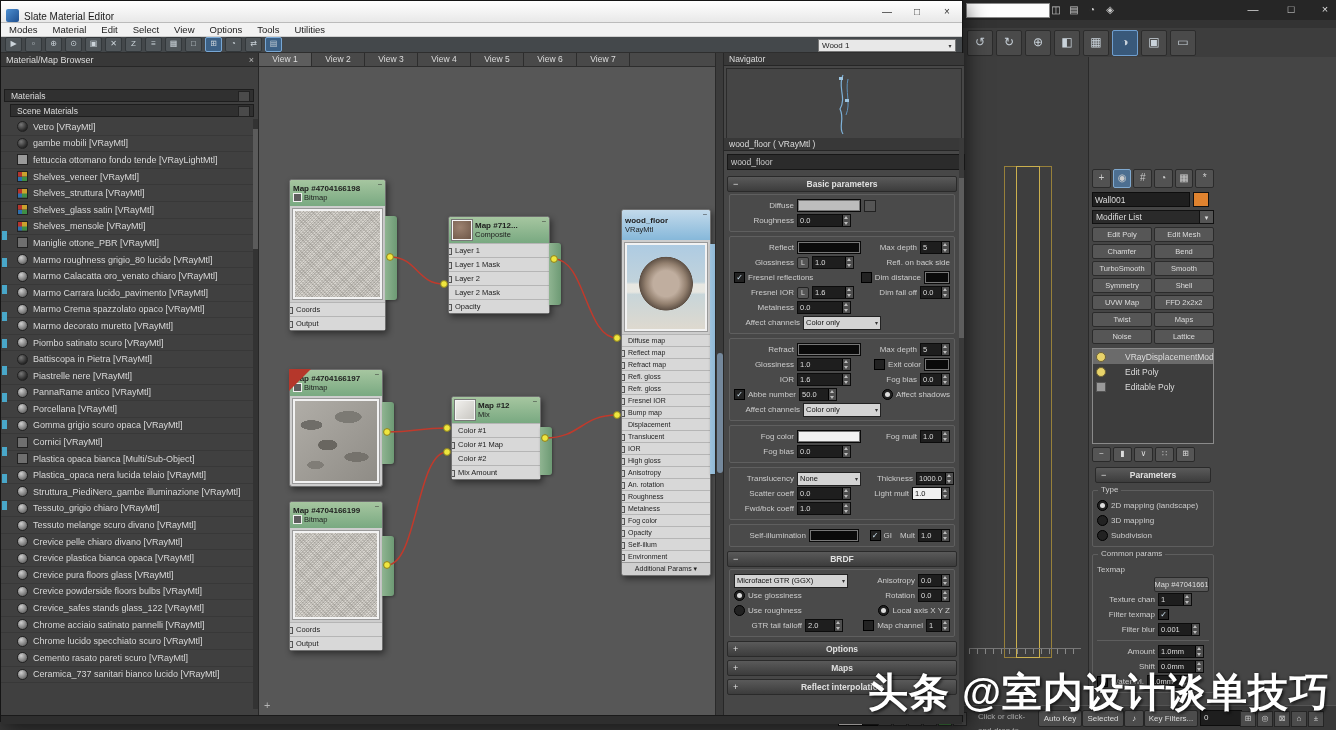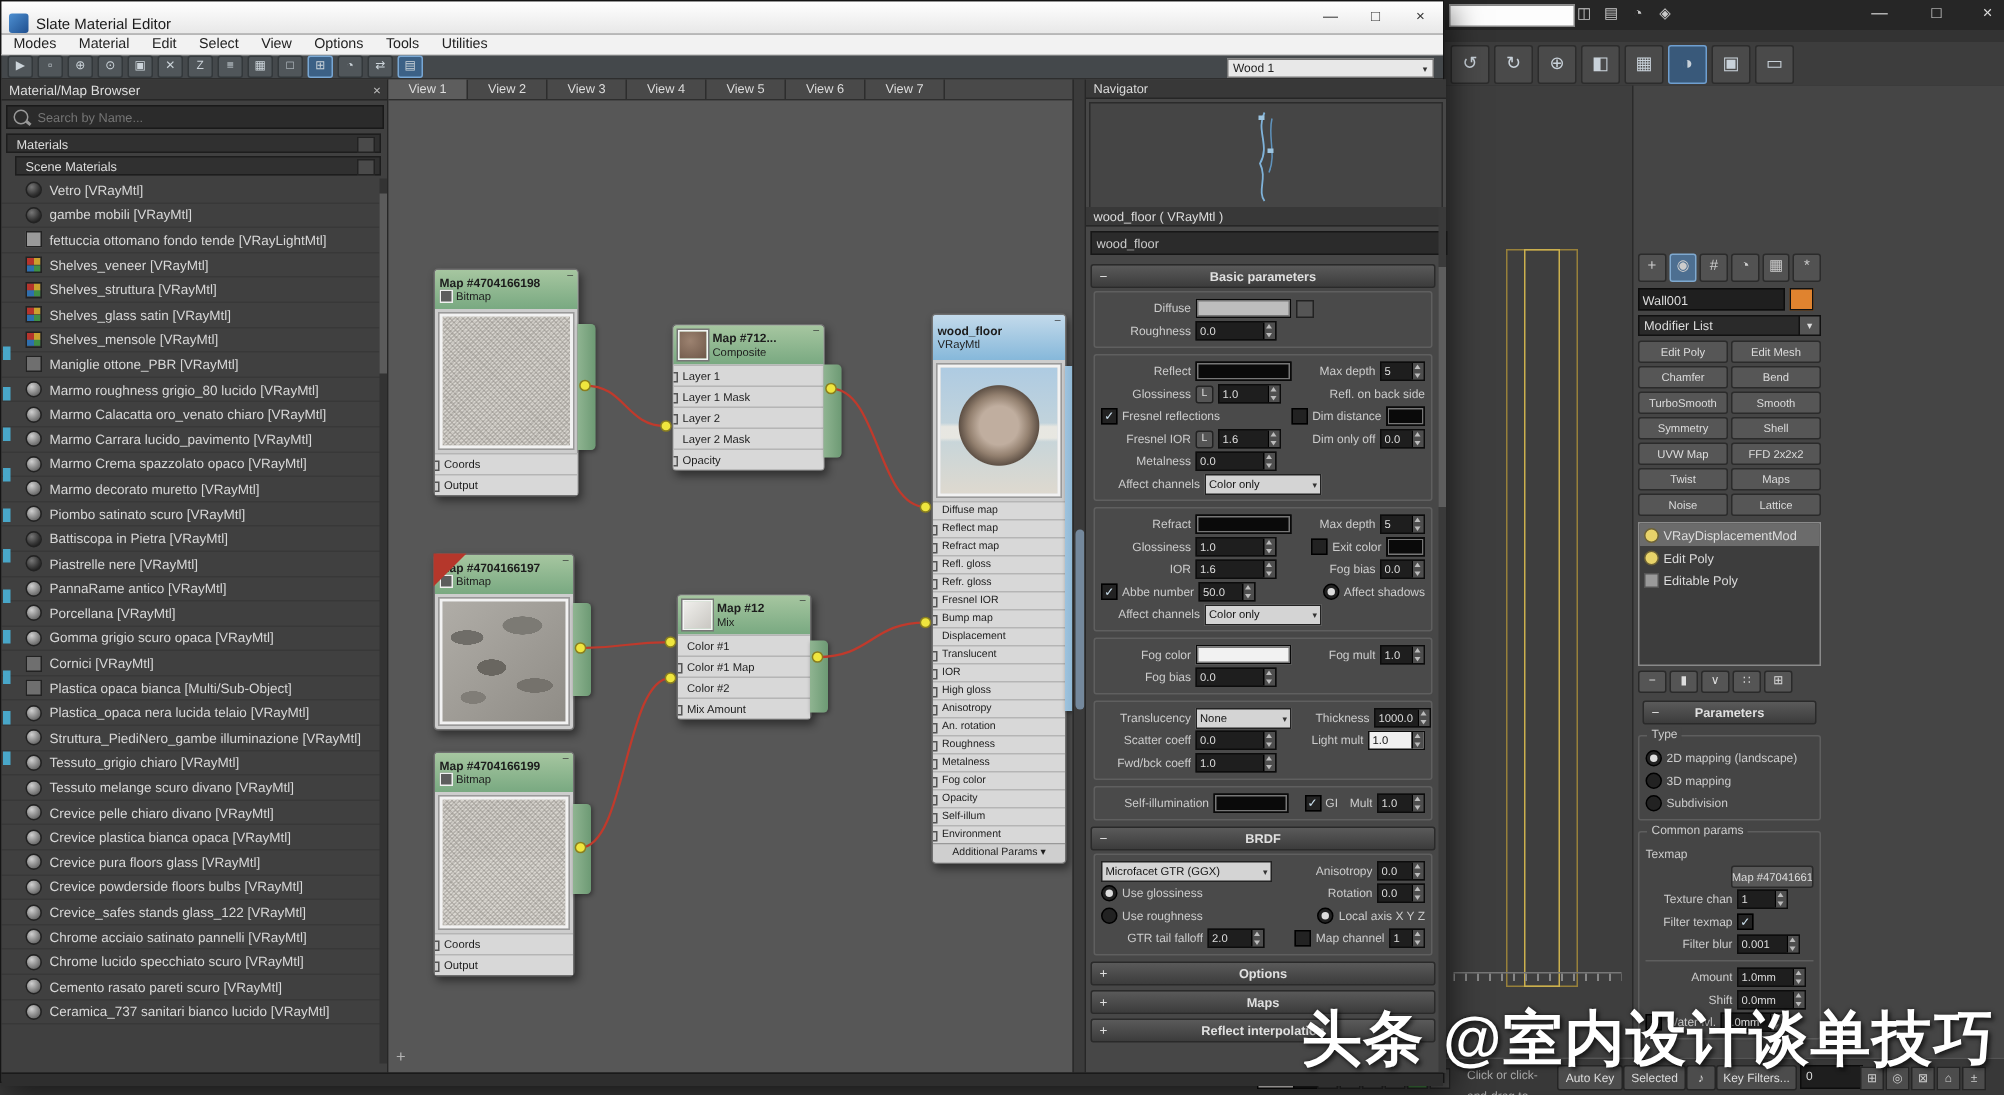"Search by Name..." div.b-search { html: <div> <span></span> <input> </div> -> none }
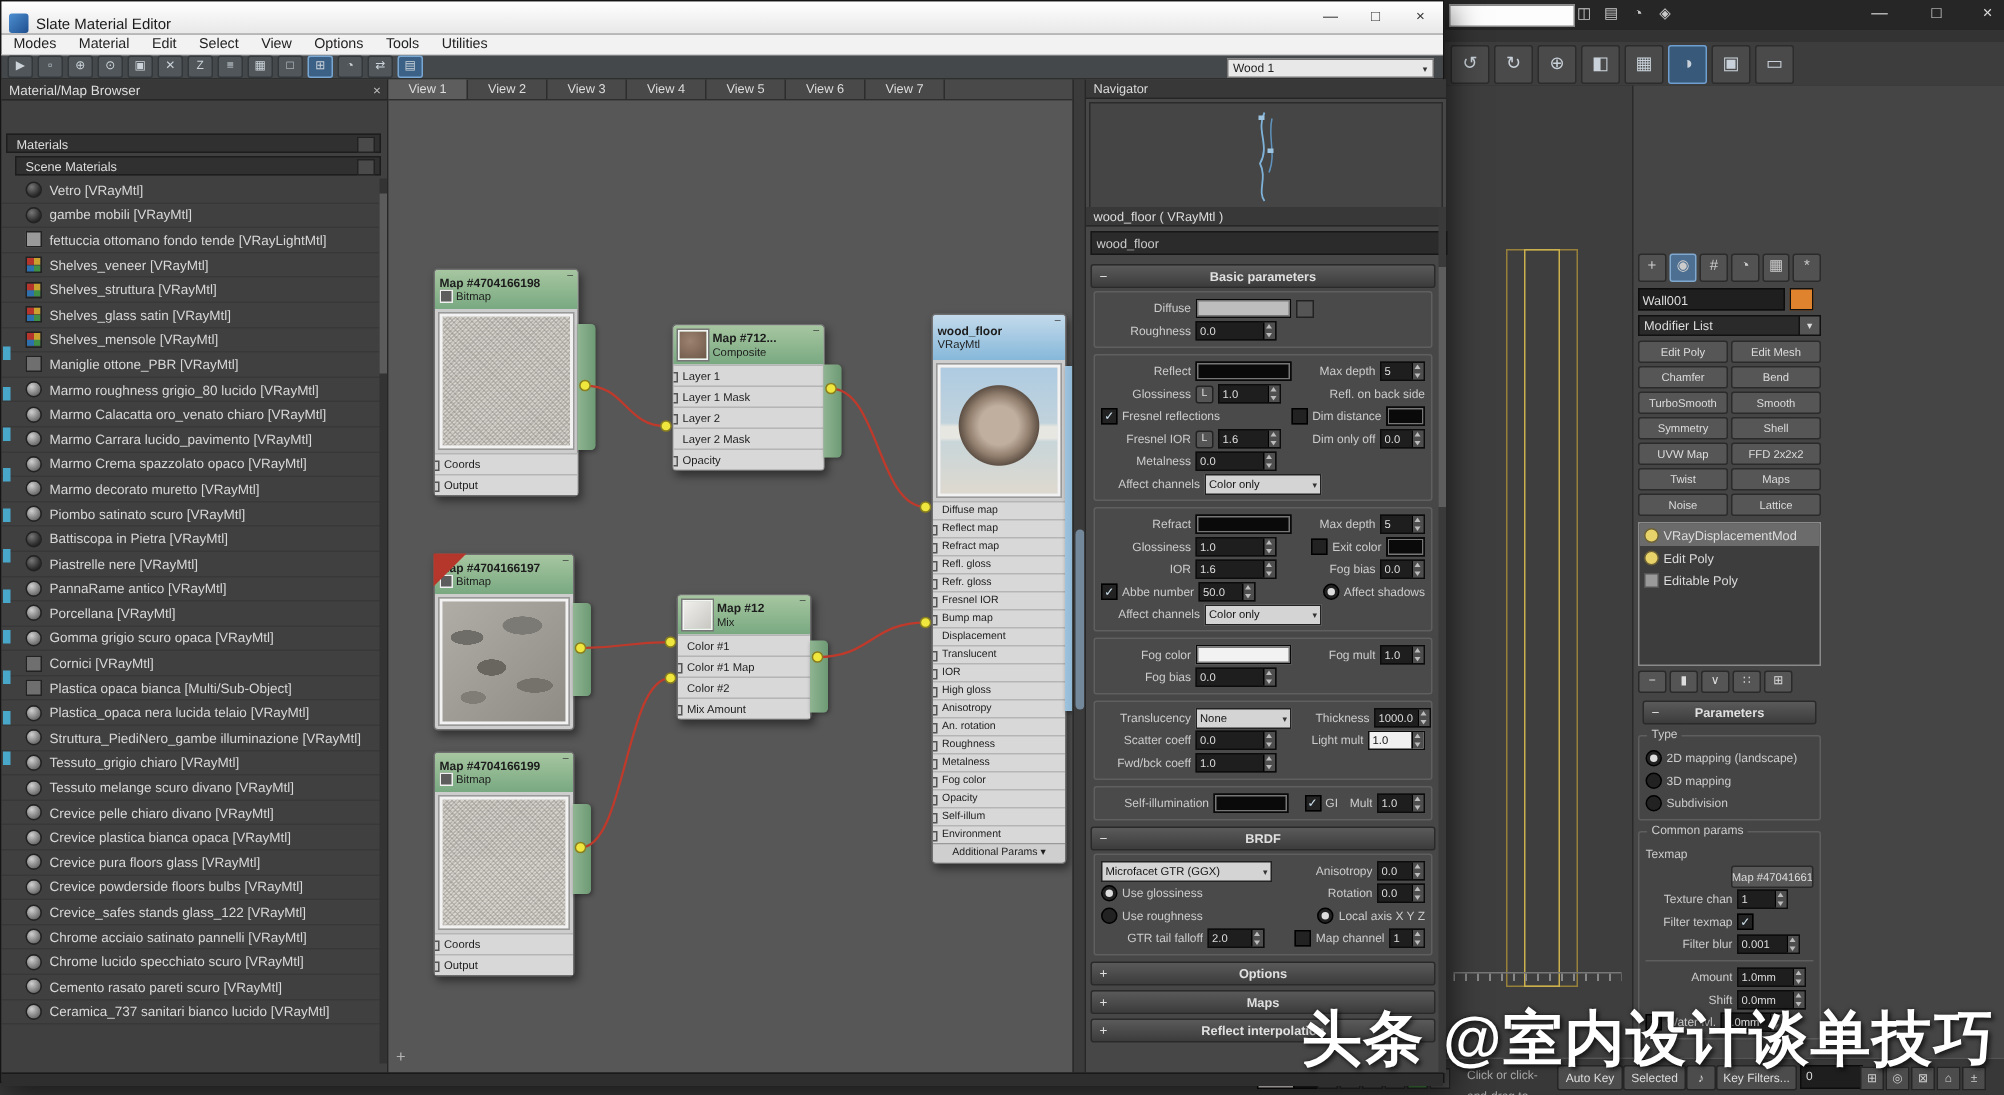"Dim only off" span.pl-lbl { text: only -> fall }
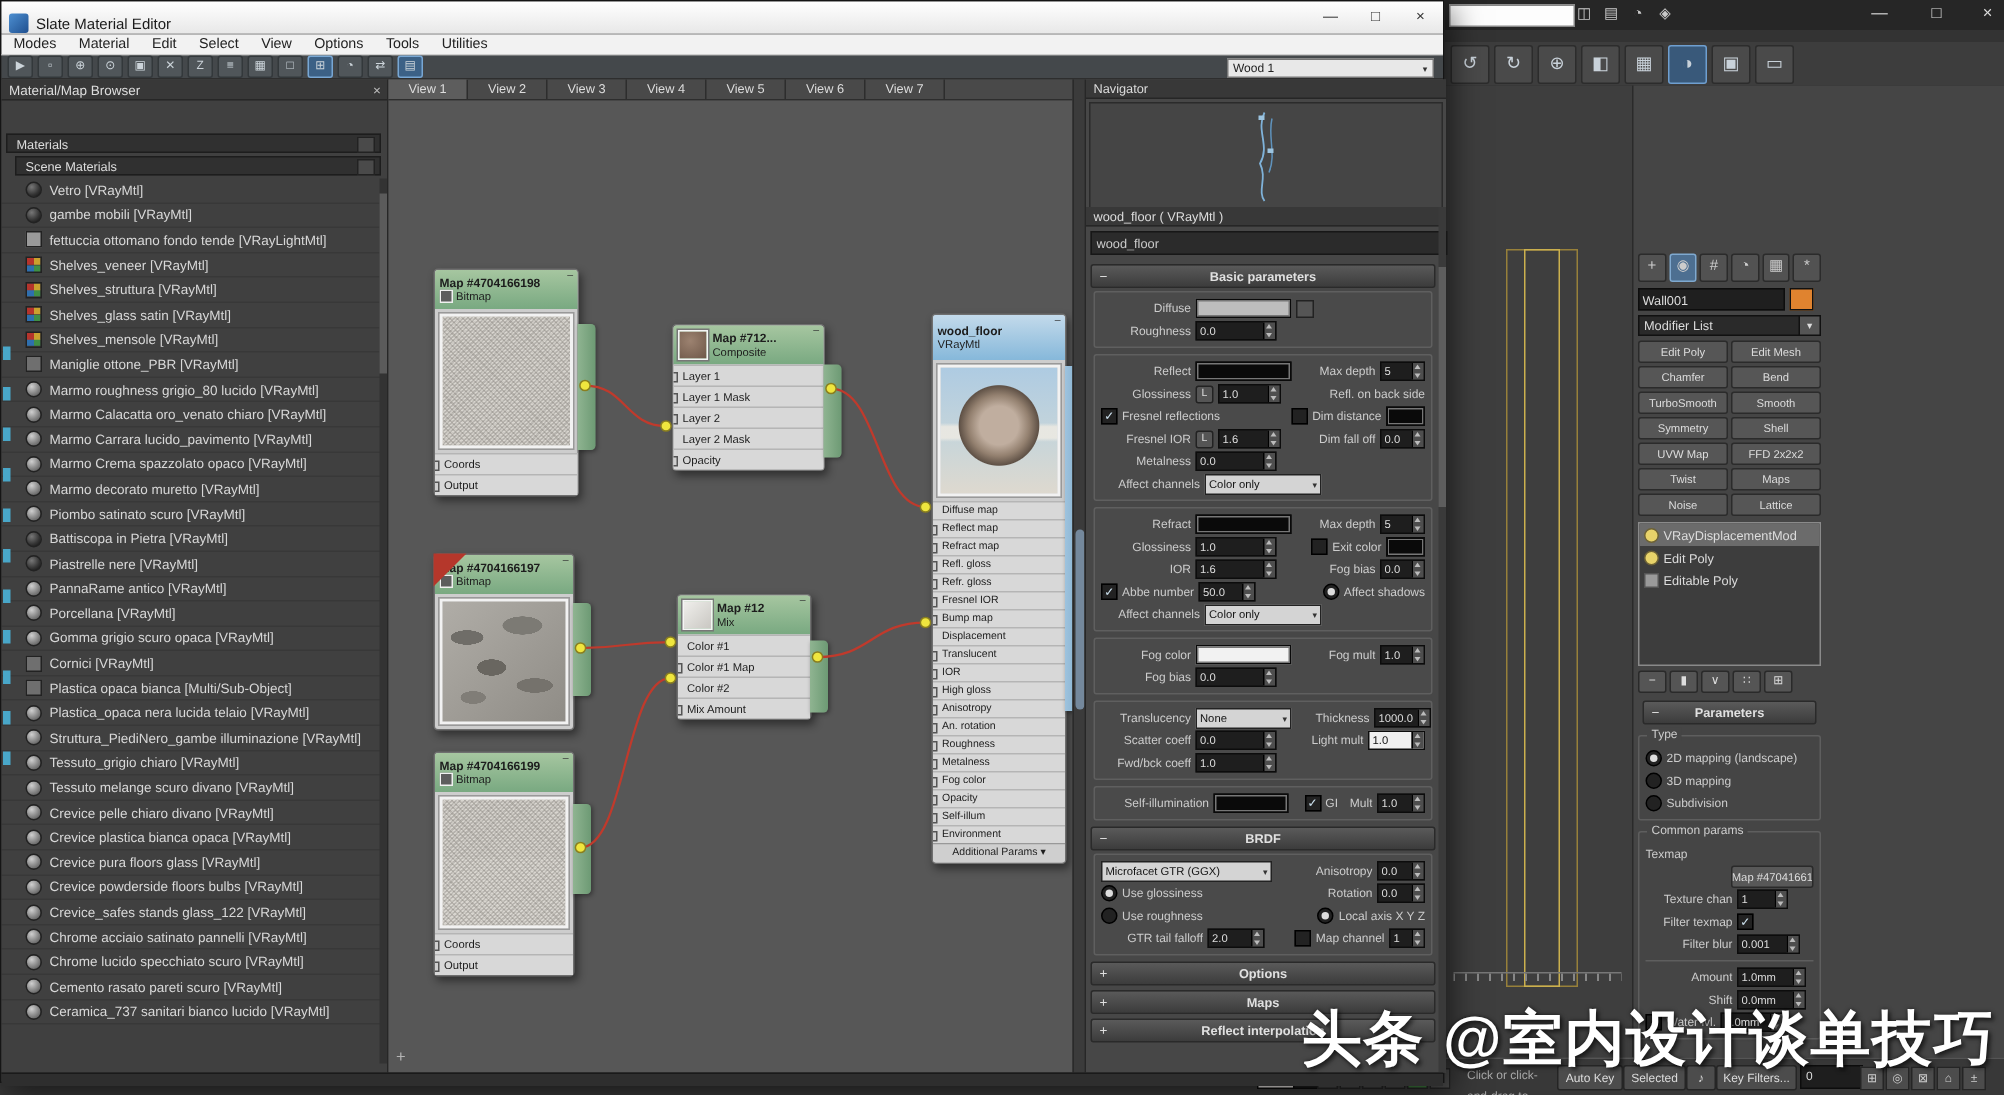"VRayDisplacementMod" .stackitem { gap: 3px -> 19px }
